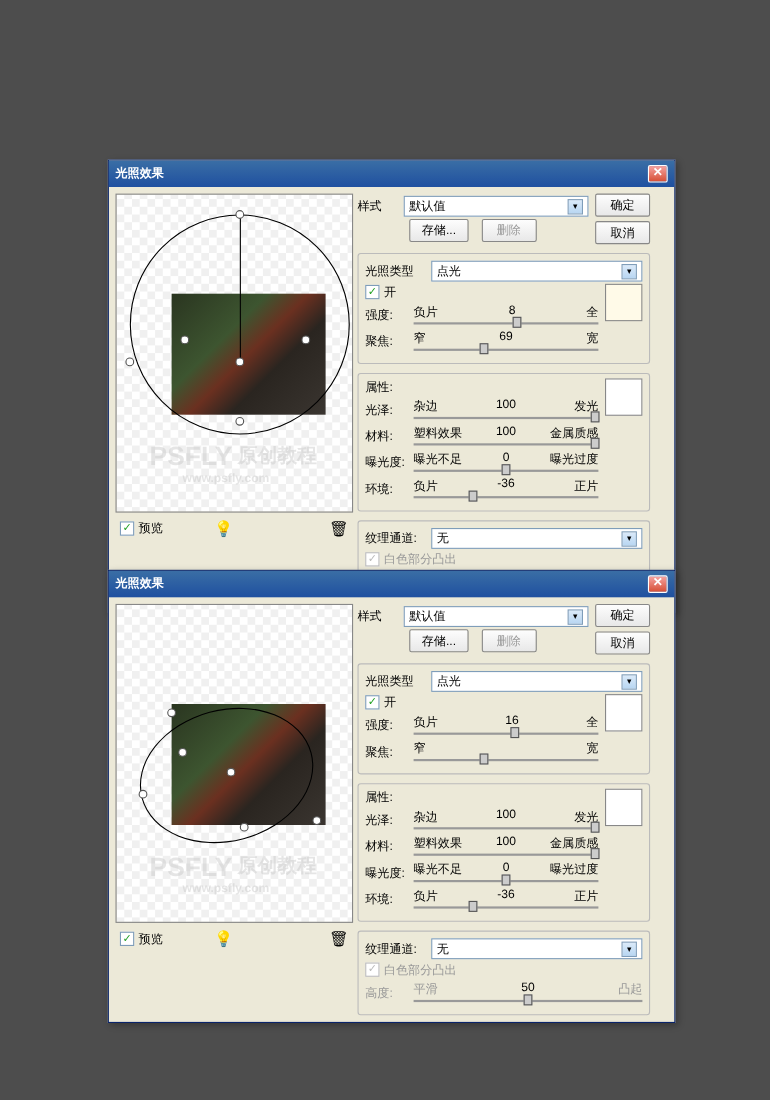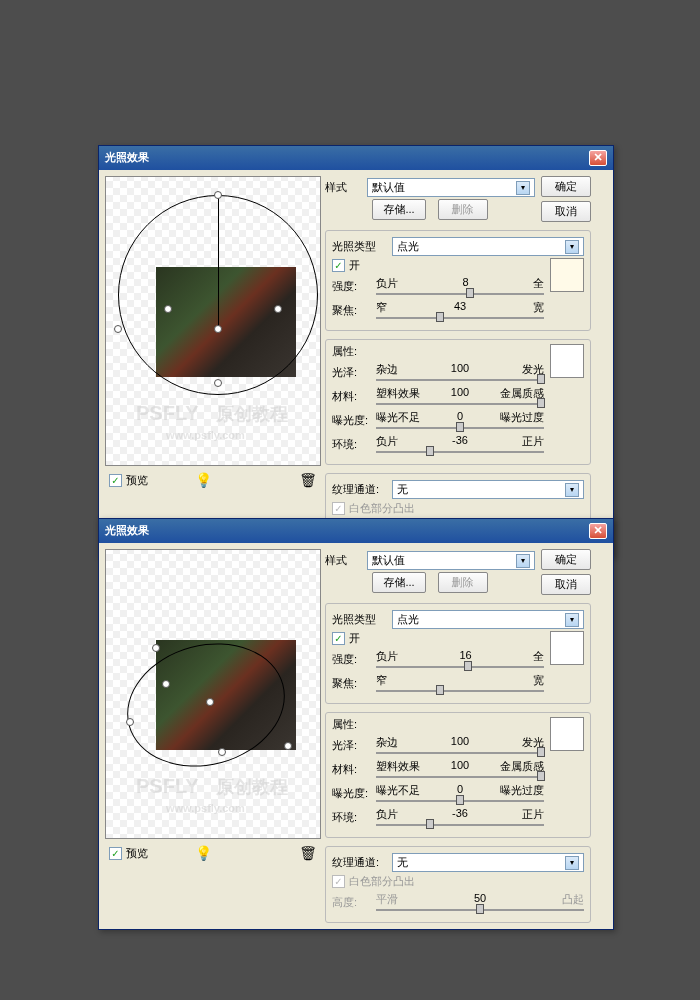"43" span { text: 43 -> 69 }
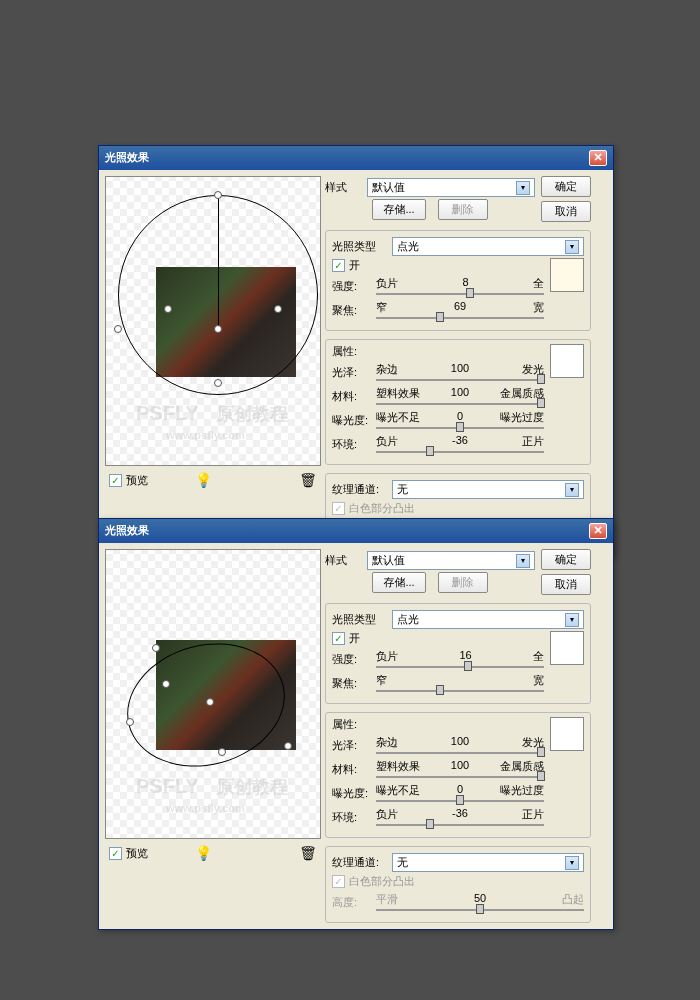"PSFLY" .watermark { font-size: 20px -> 24px }
